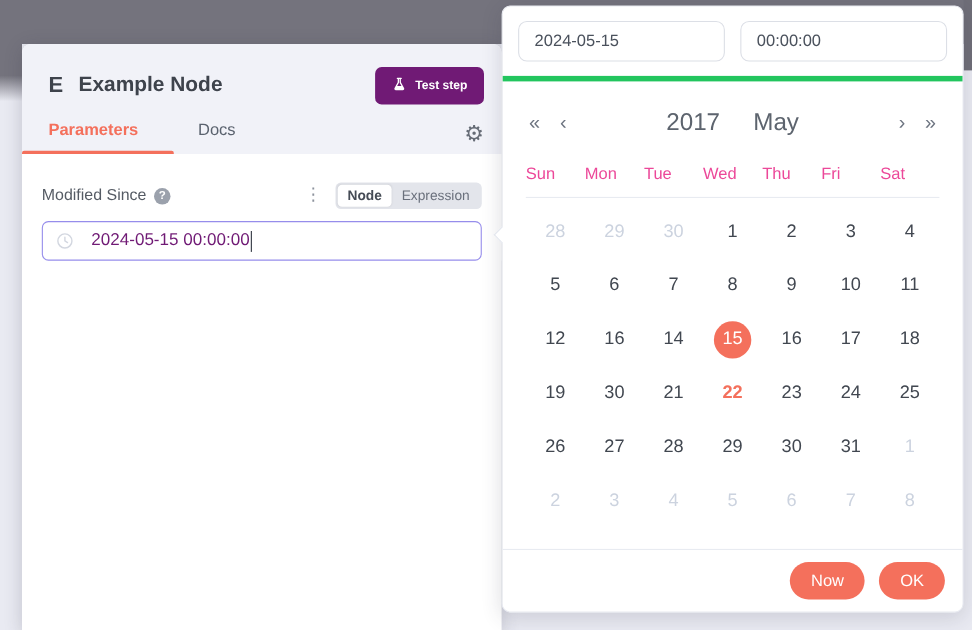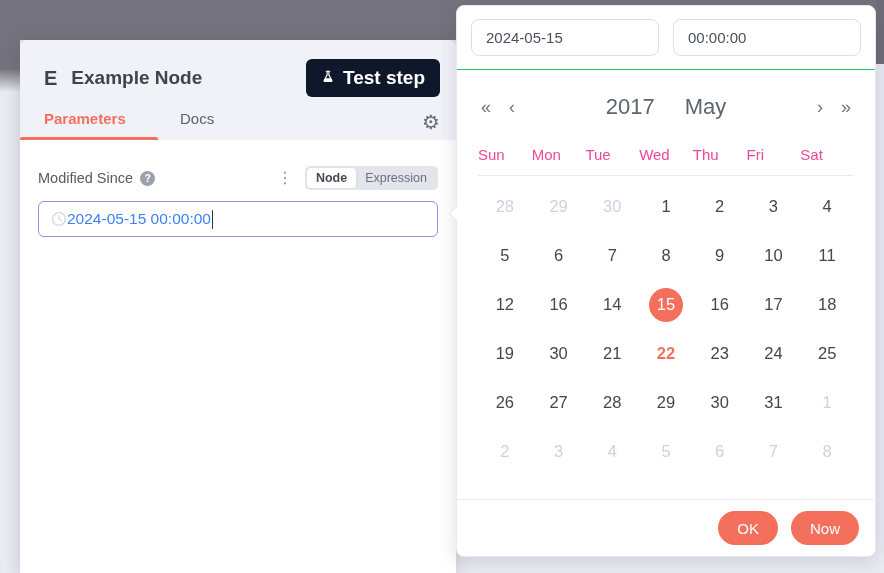"2024-05-15" .picker-inputs { border-bottom: 1px solid #22c55e -> 5px solid #22c55e }
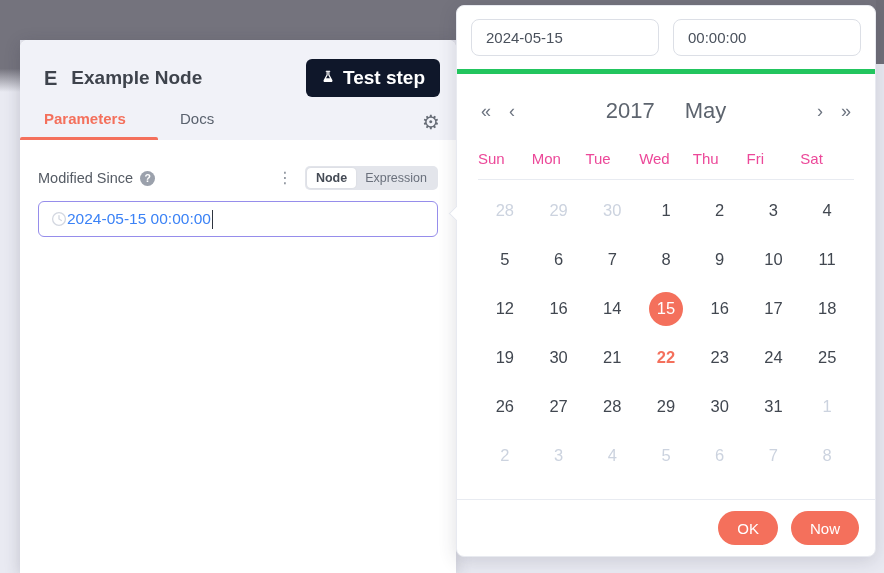"Test step" .test-step-btn { background: #0f172a -> #701a75; font-size: 19px -> 11px }
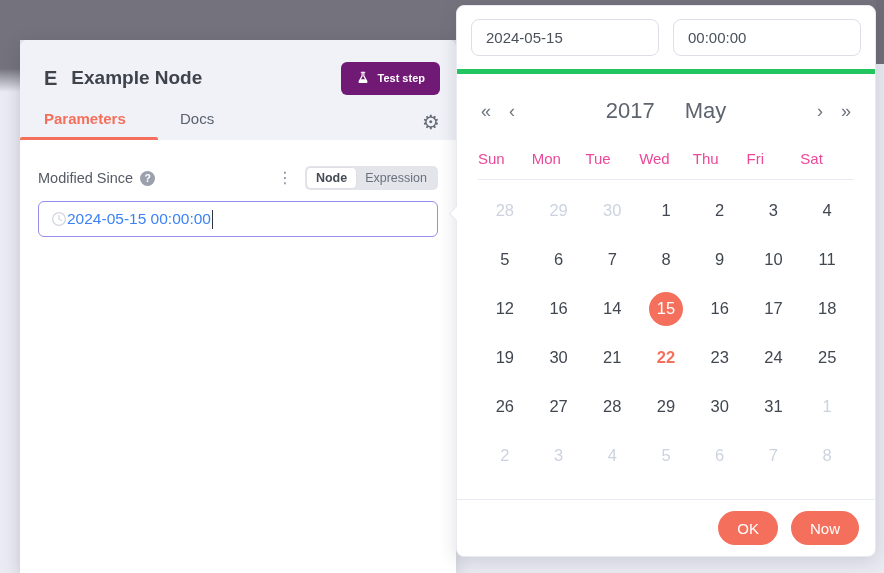"2024-05-15 00:00:00" .param-value { color: #3b82f6 -> #701a75; margin-left: 0 -> 16px }
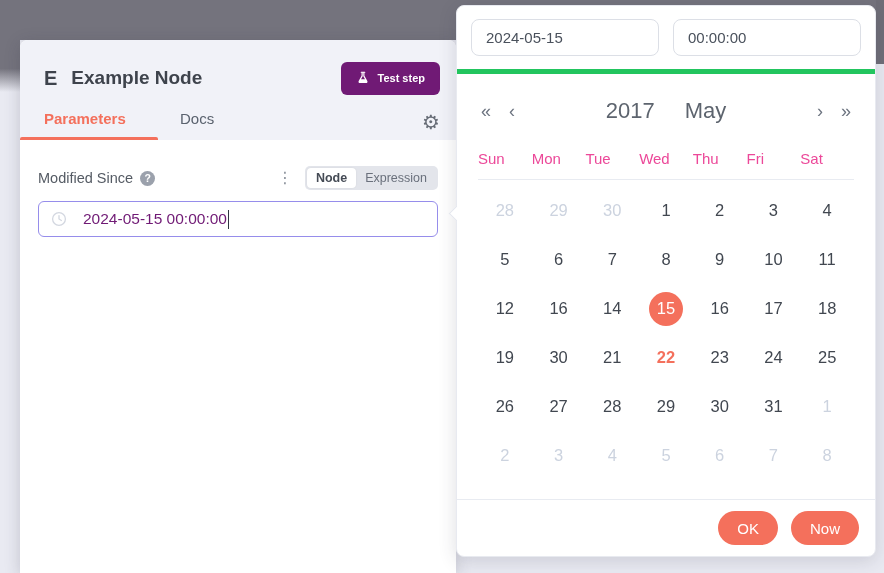"OK" button.footer-btn { order: before "Now" -> after "Now" }
